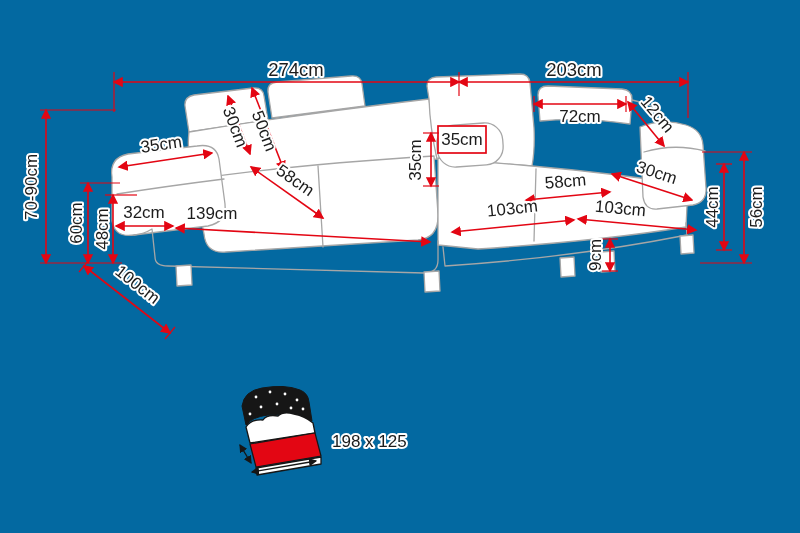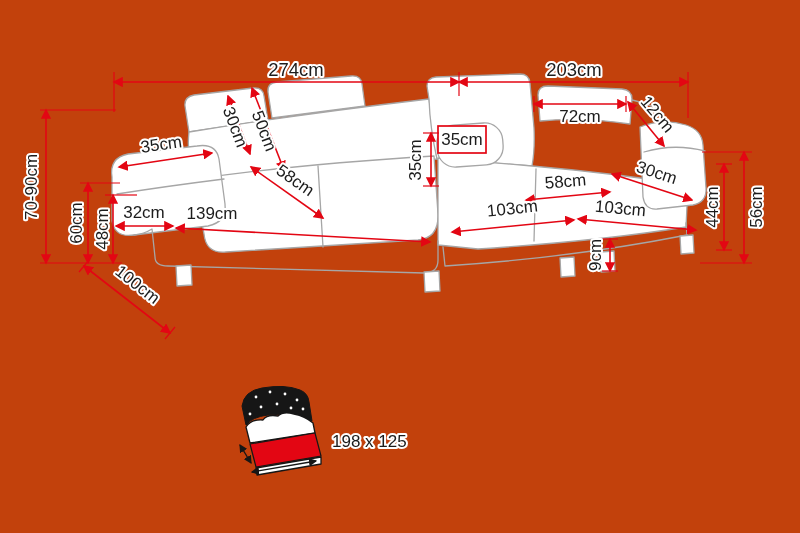"274cm" .stage { background: #c2410c -> #0369a1 }
